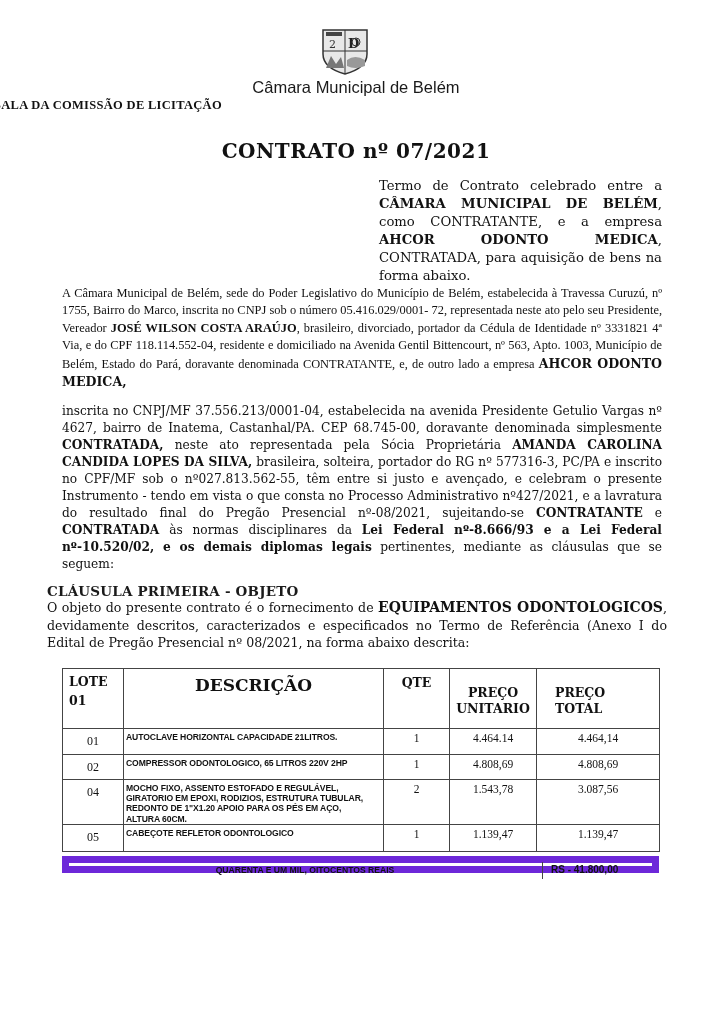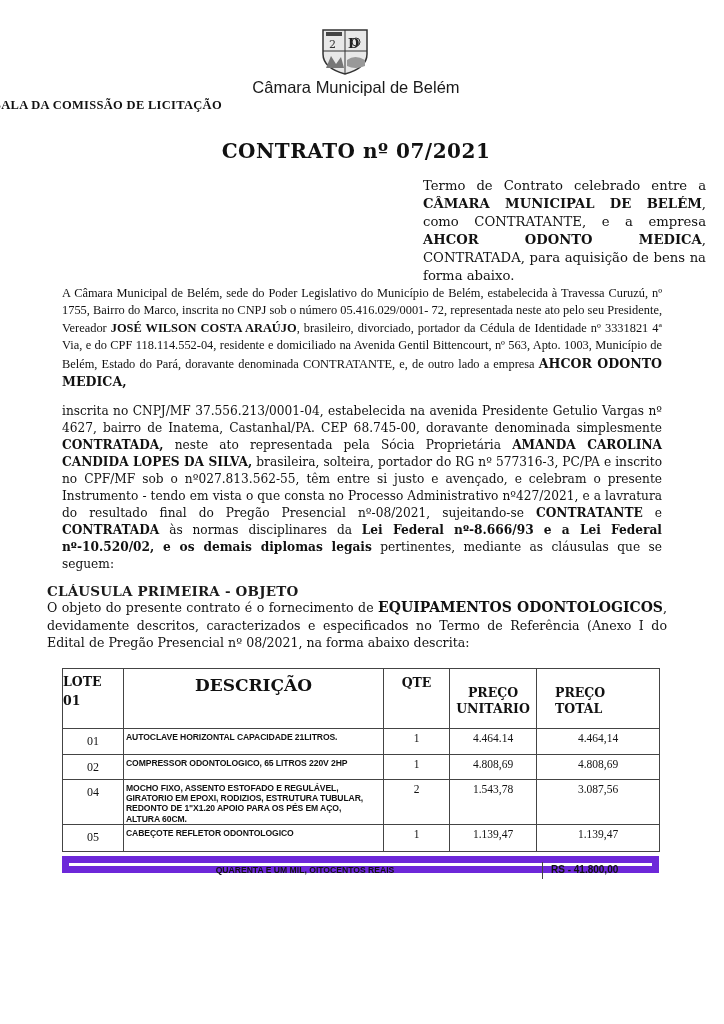"Termo de Contrato celebrado entre" .summary { margin-left: 44px -> none }
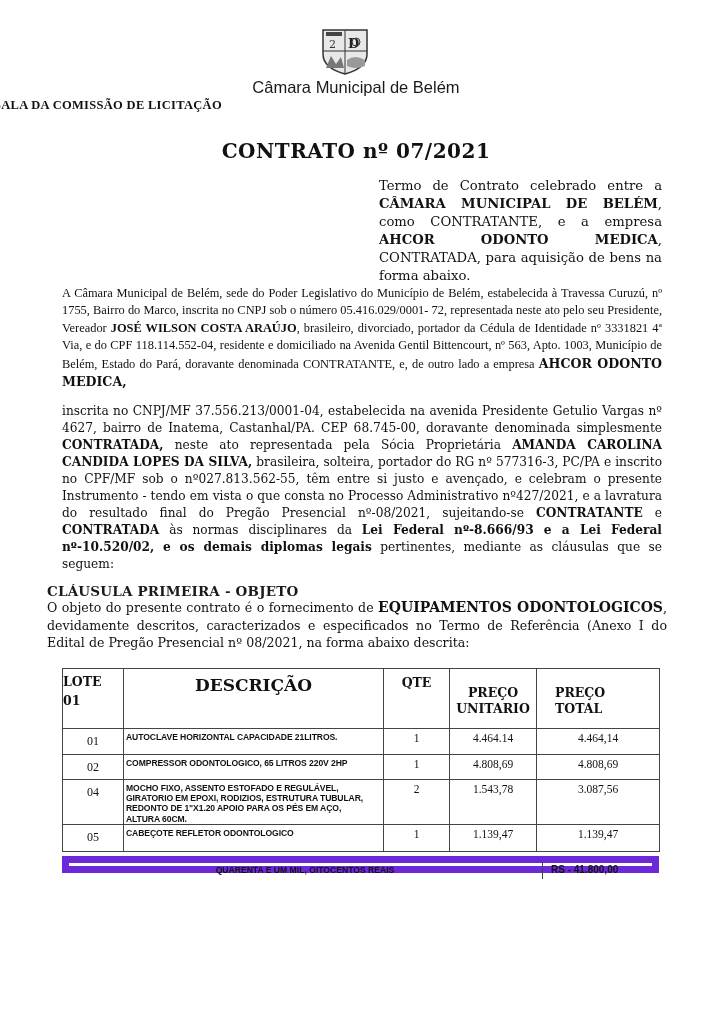"LOTE" table.items th.lote { padding-left: 0 -> 6px }
